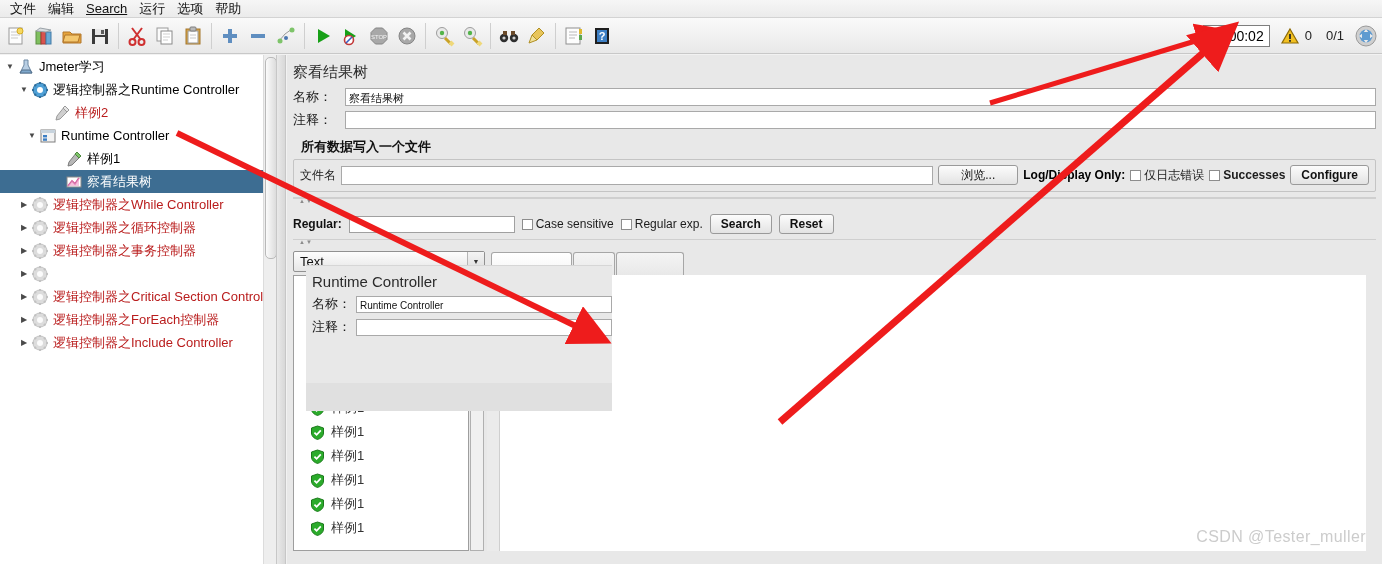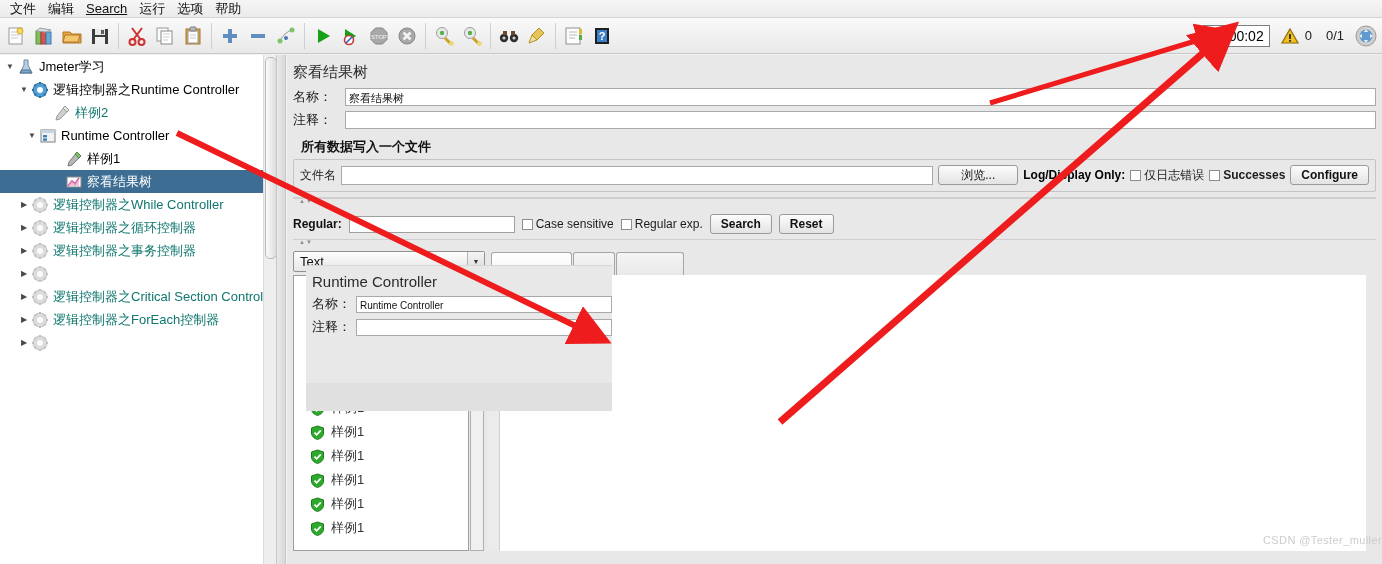"样例2" .dim { color: #0f766e -> #b91c1c }
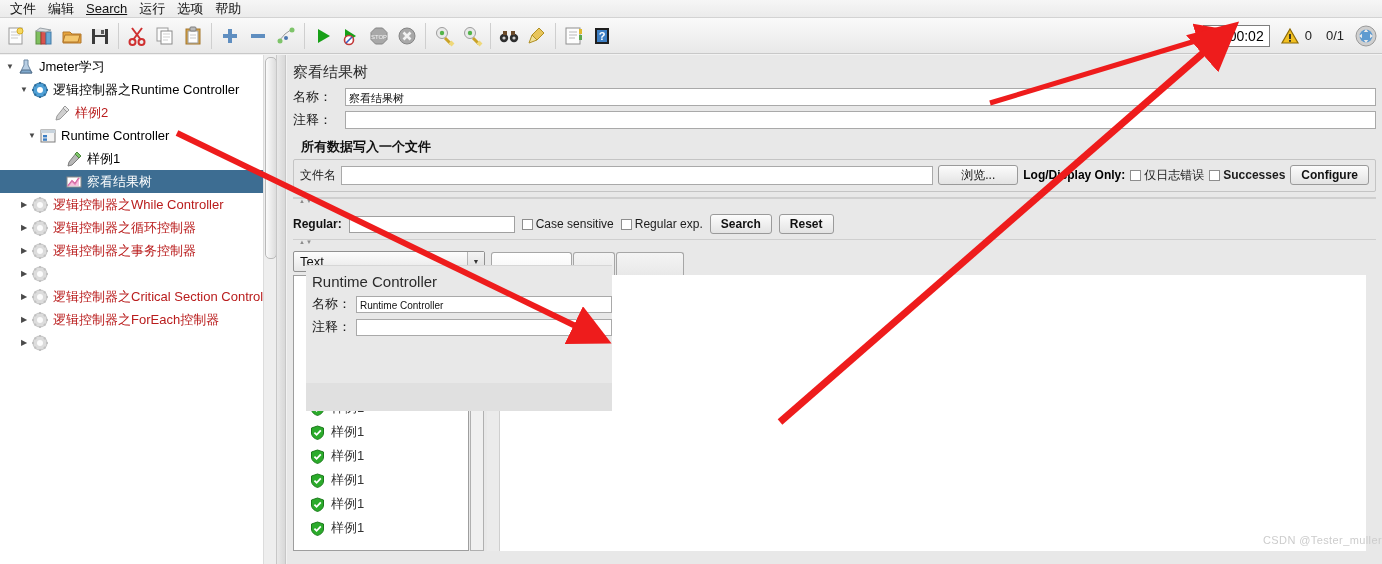"逻辑控制器之Include Controller" span.lbl { html: none -> <span>逻辑控制器之Include Controller</span> }
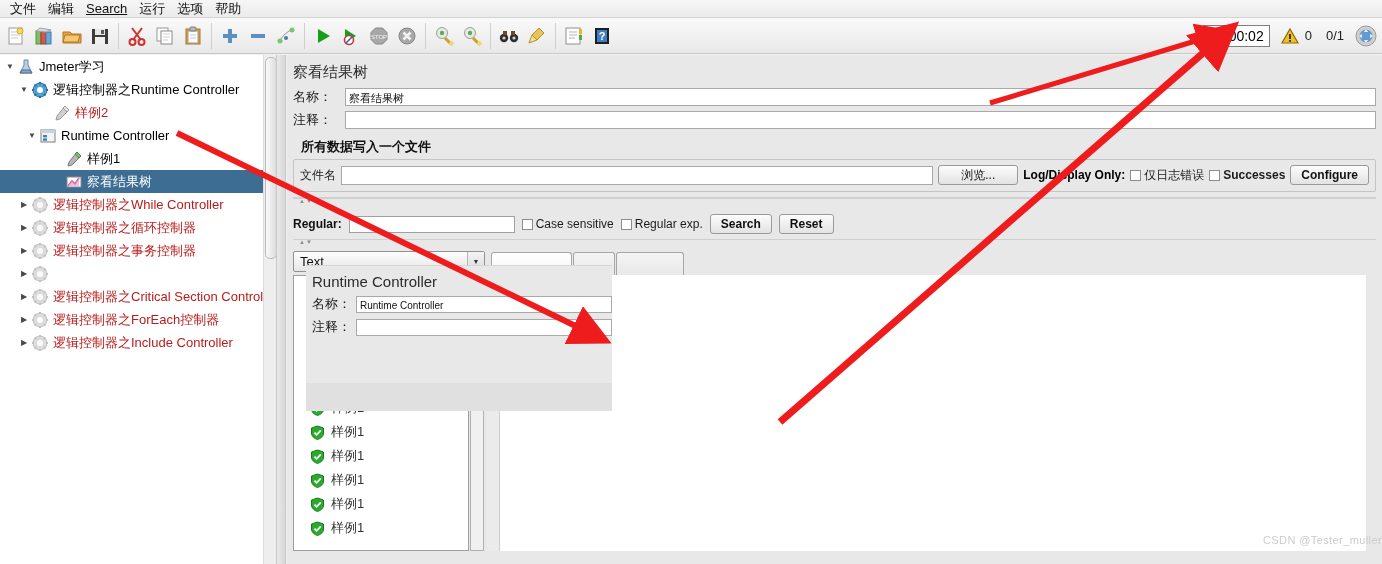"CSDN @Tester_muller" .watermark { font-size: 11px -> 16px; right: 0 -> 16px }
